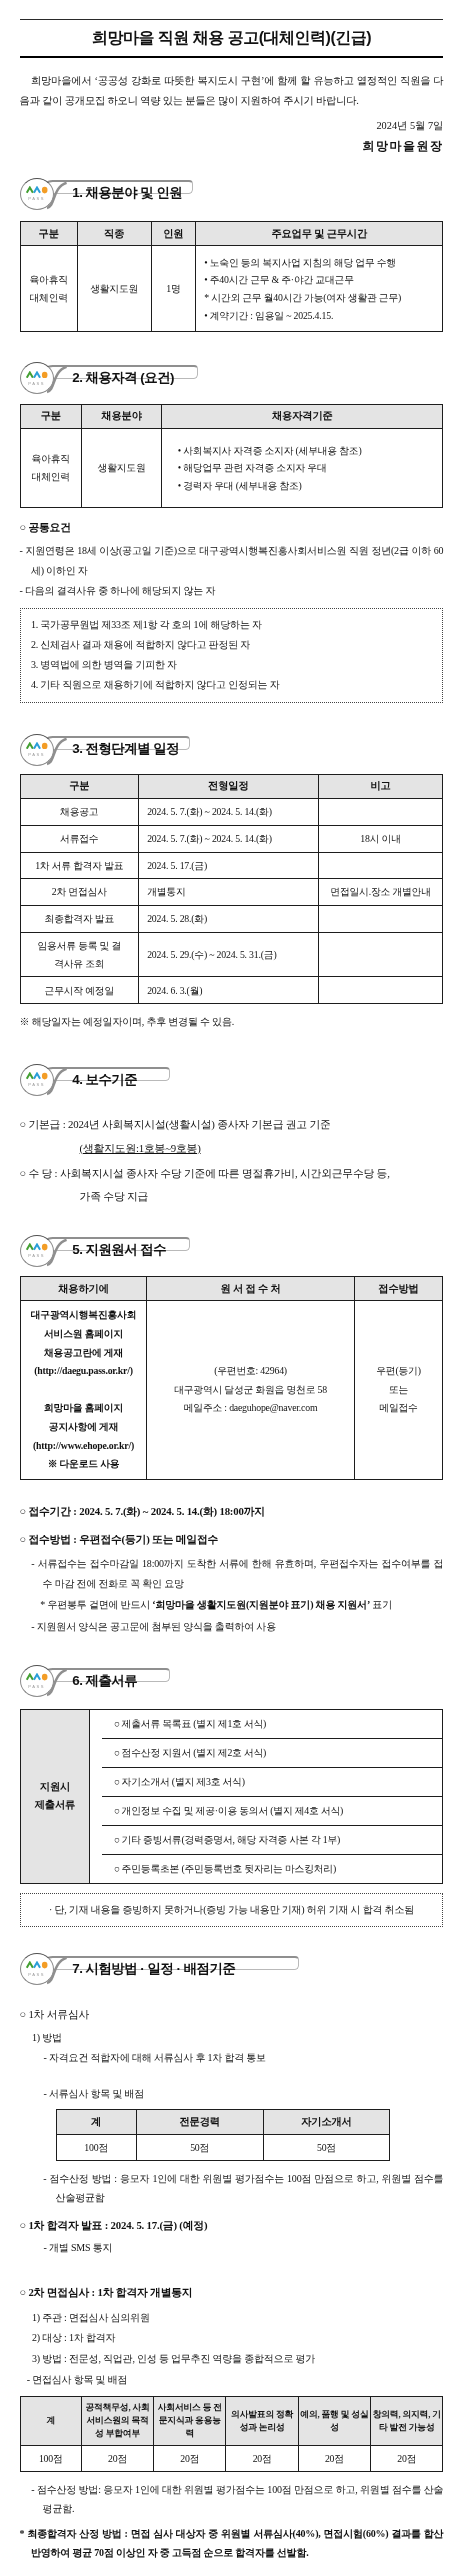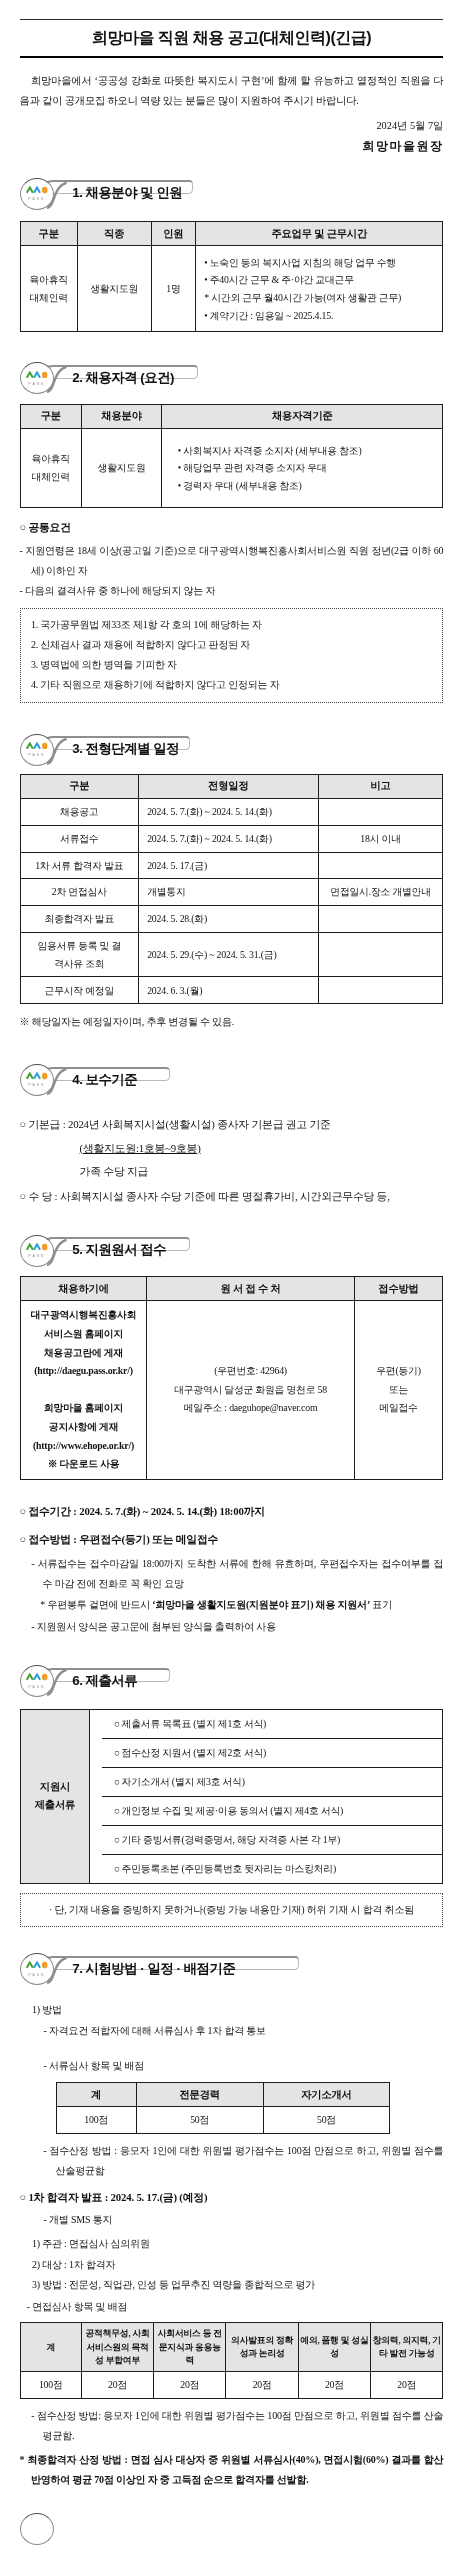"가족 수당 지급" p.para { order: before "○ 수 당 : 사회복지시설" -> after "○ 수 당 : 사회복지시설" }
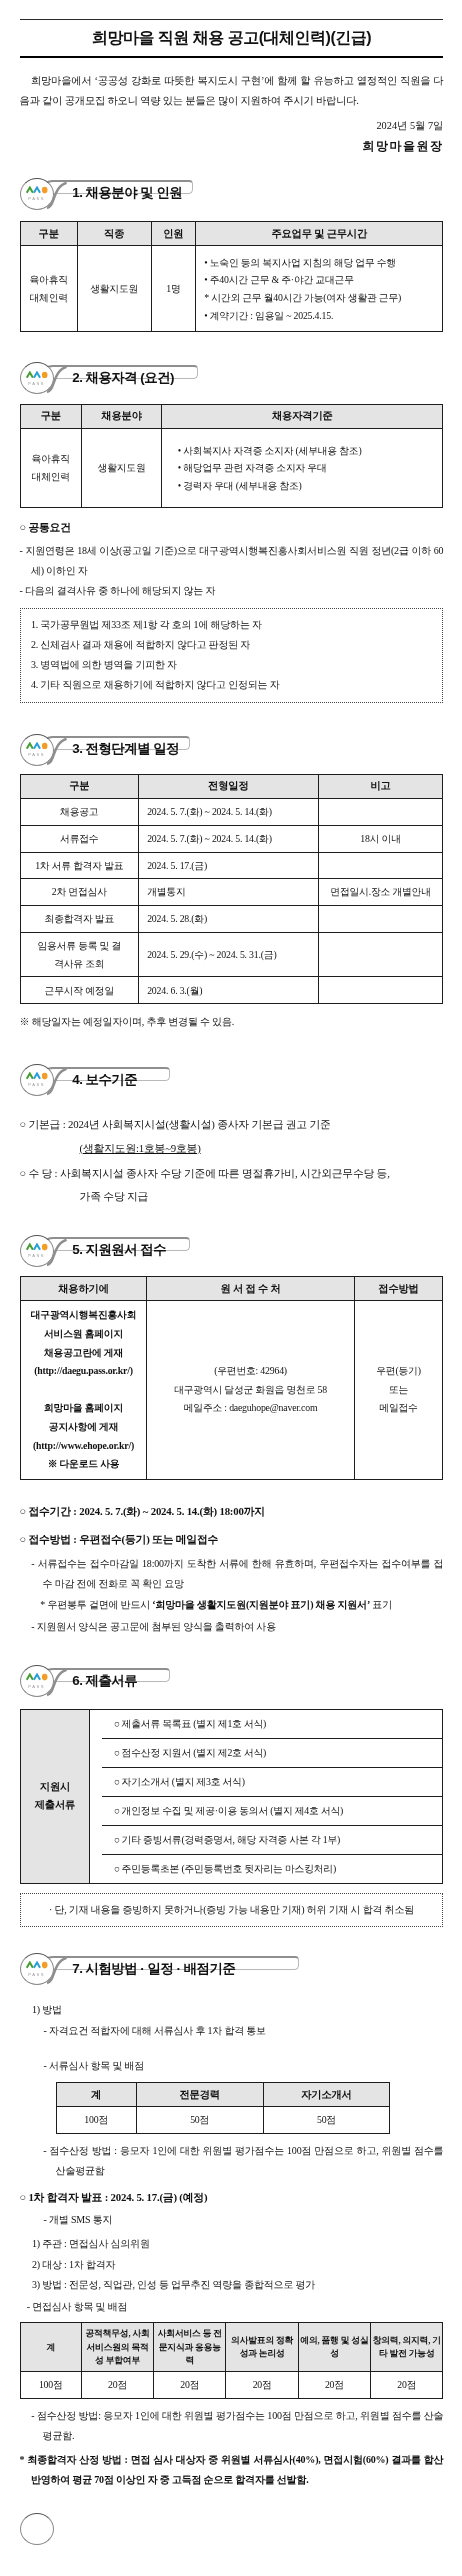"○ 1차 서류심사" p.para { html: none -> <p>○ 1차 서류심사</p> }
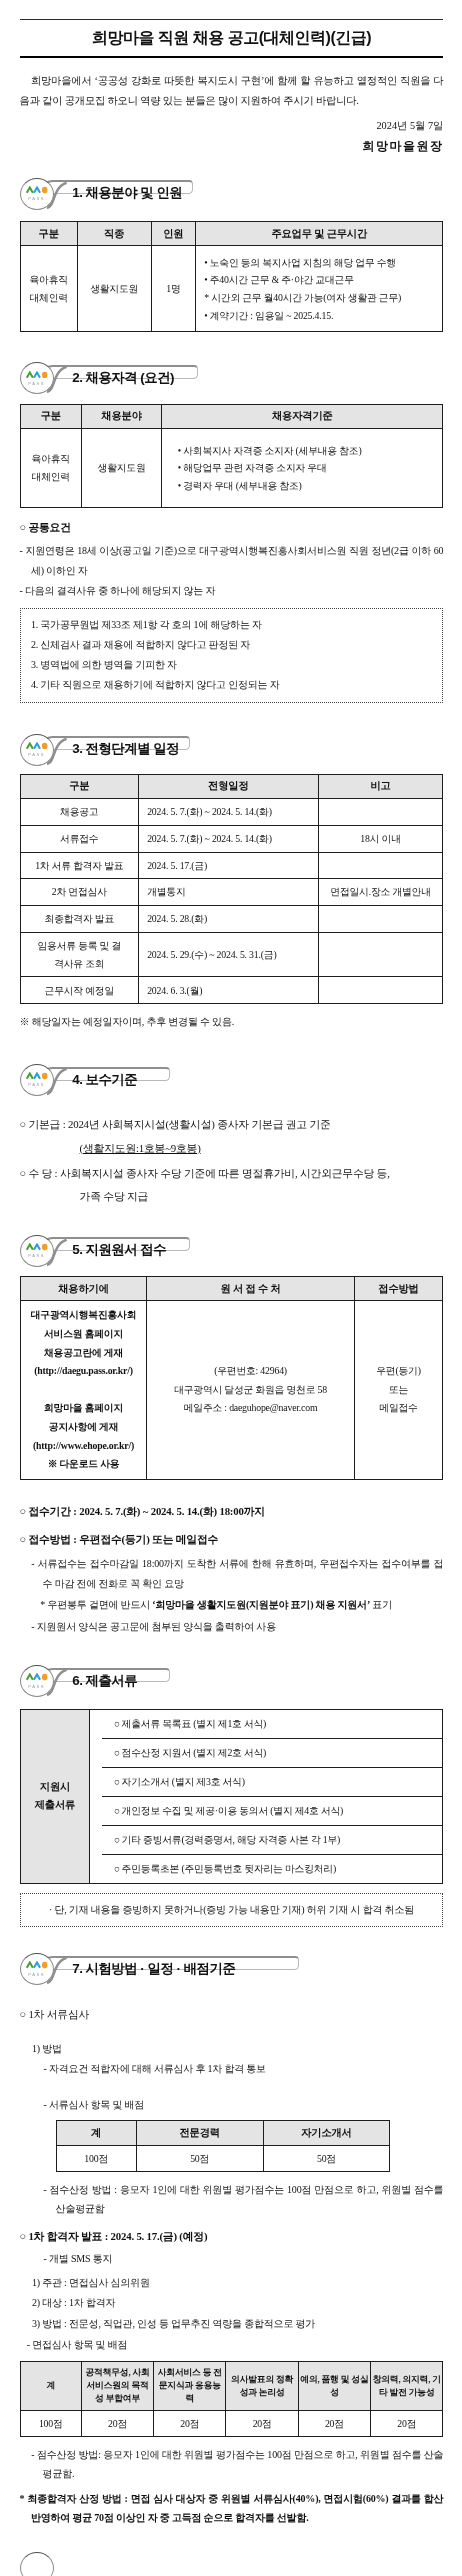"1) 방법" p.para { margin: 14px 0 0 -> 3px 0 0 }
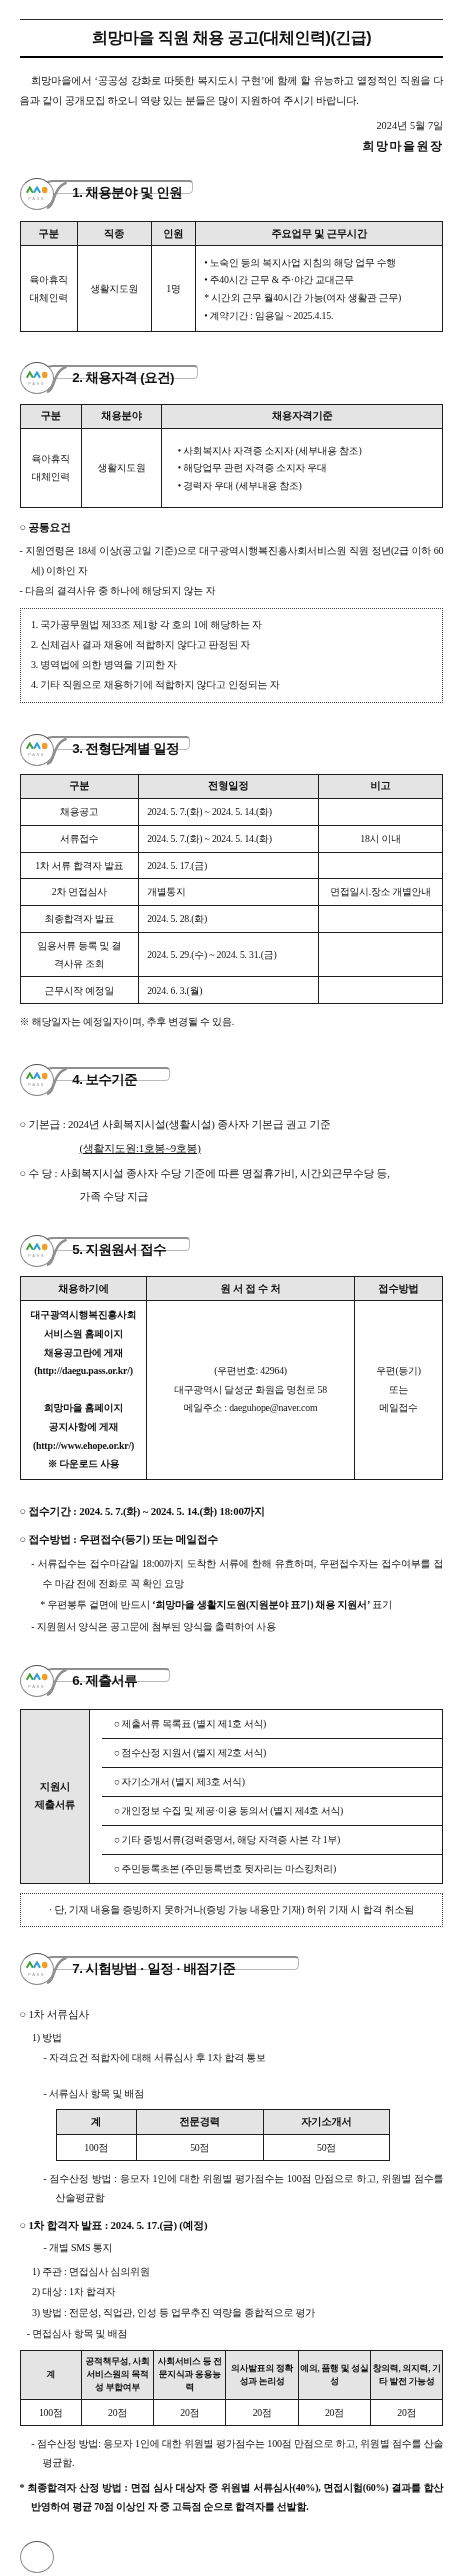"○ 2차 면접심사 : 1차" p.para { html: none -> <p>○ 2차 면접심사 : 1차 합격자 개별통지</p> }
